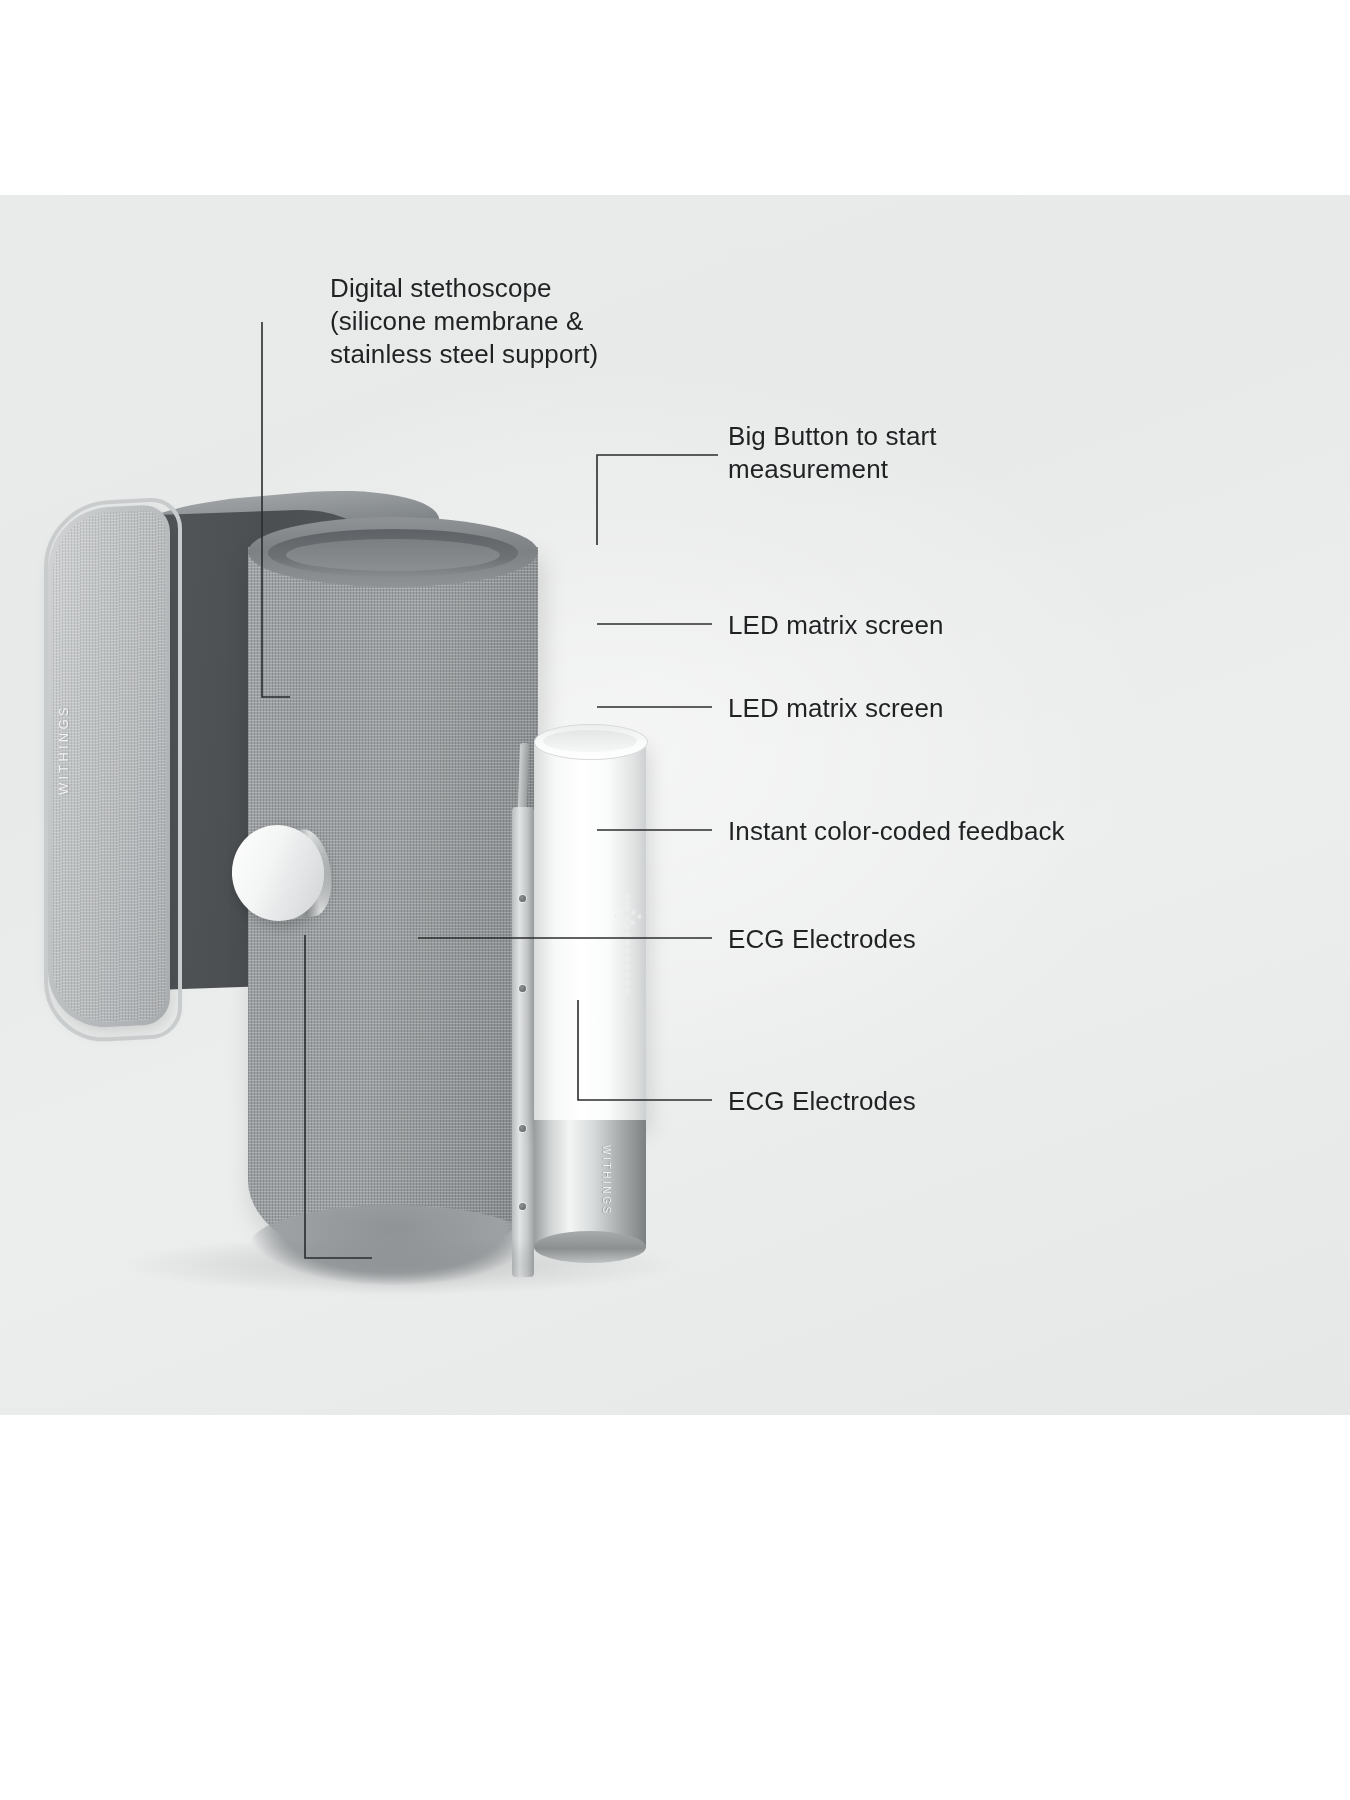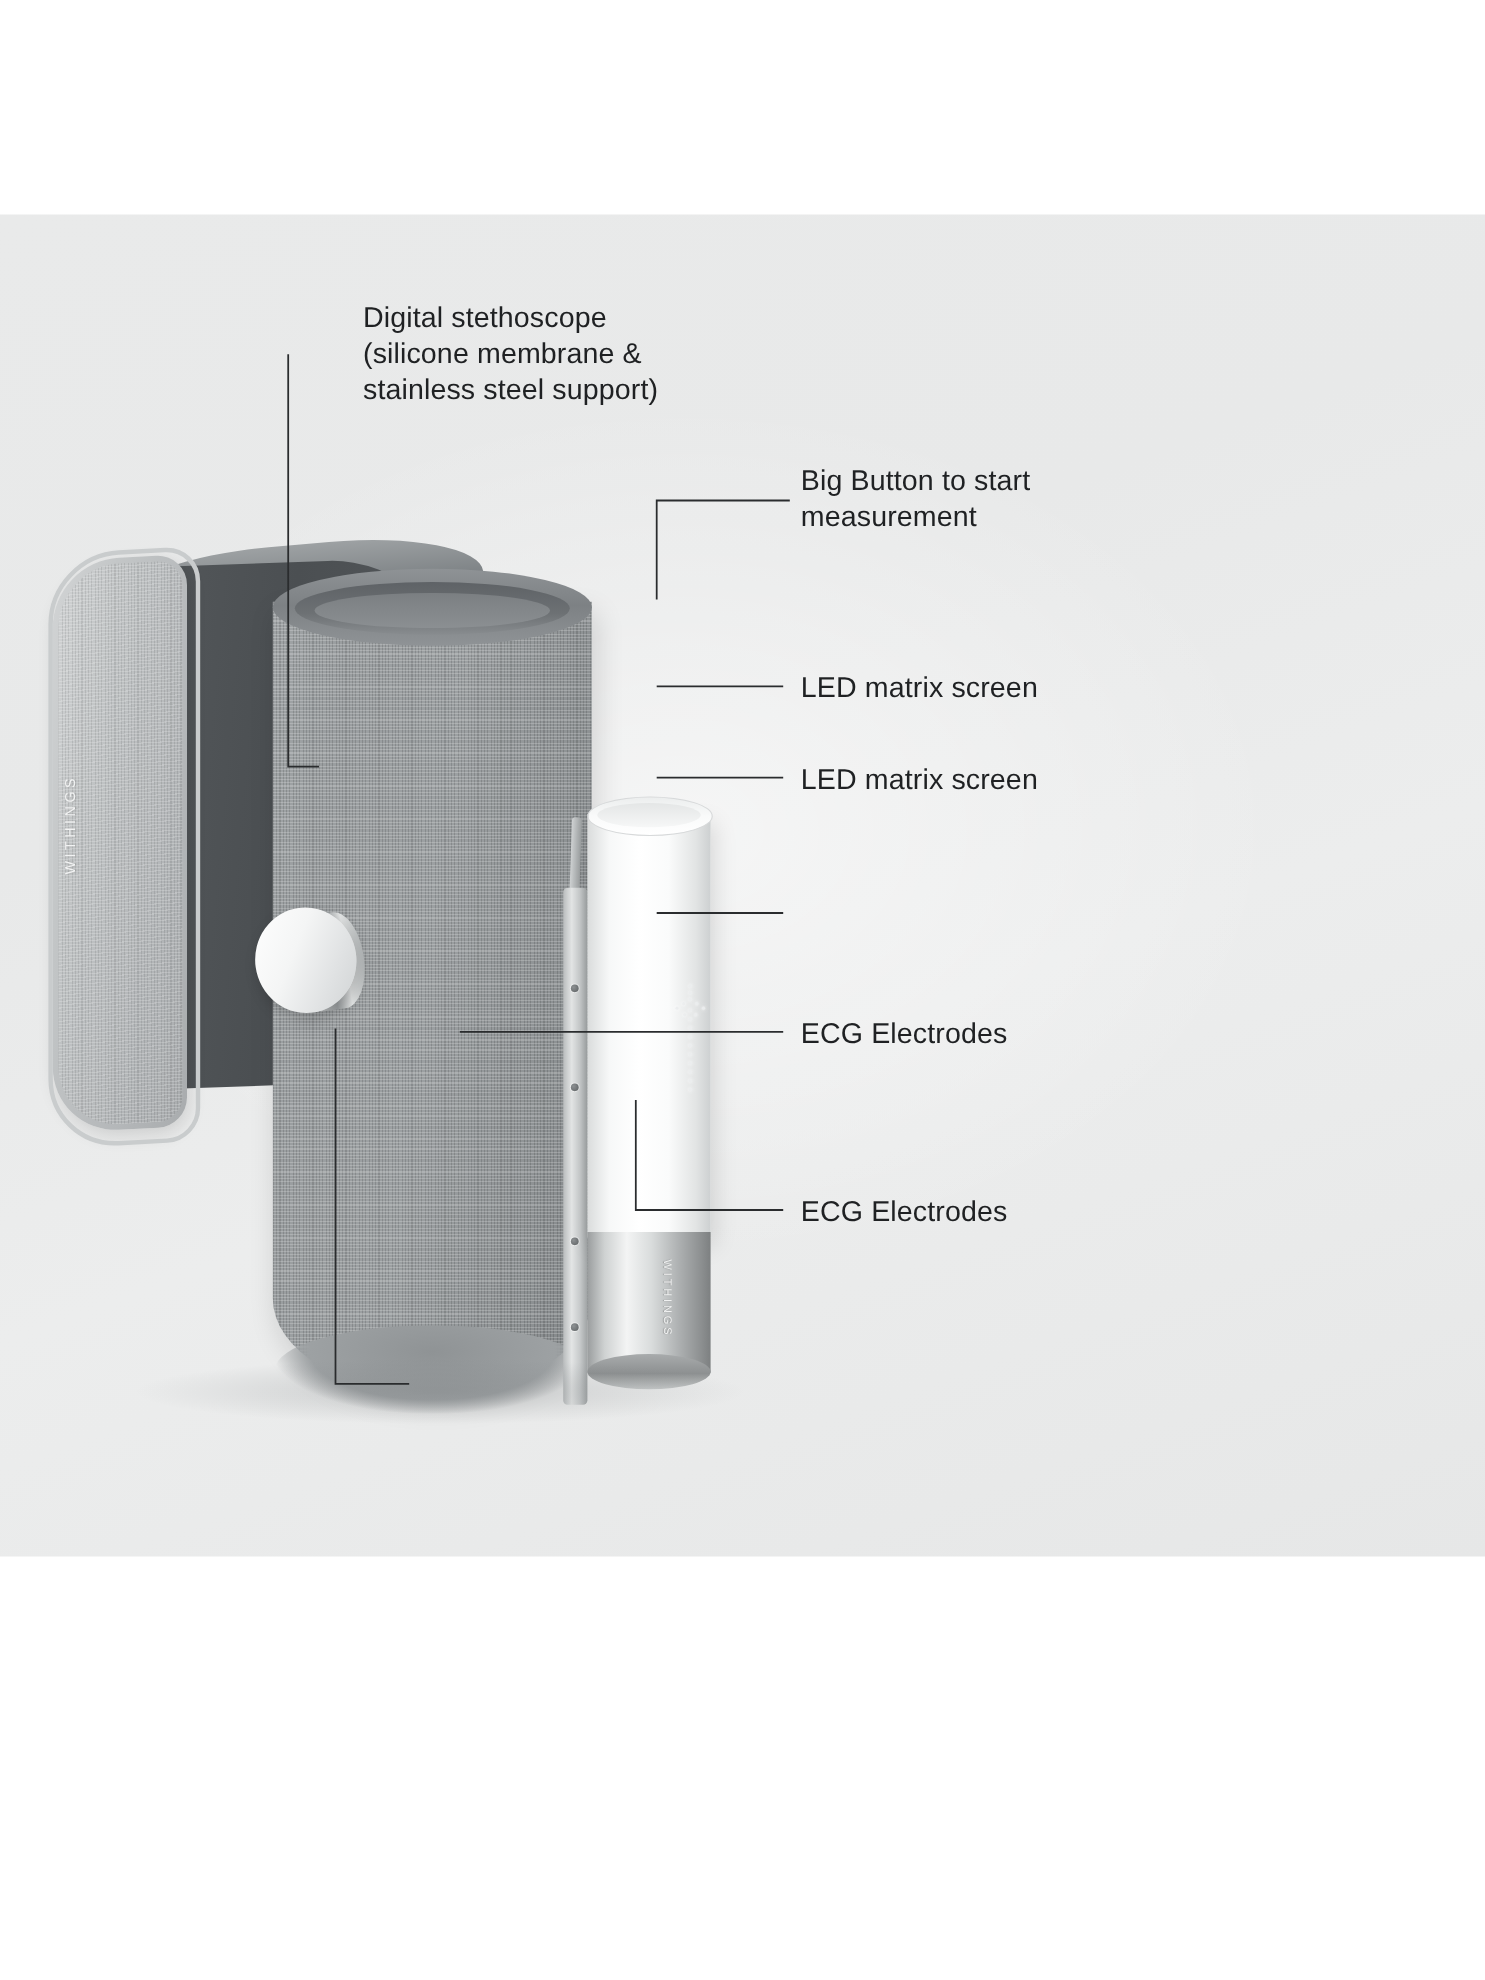"Instant color-coded feedback" div.callout-text { html: none -> <div>Instant color-coded feedback</div> }
